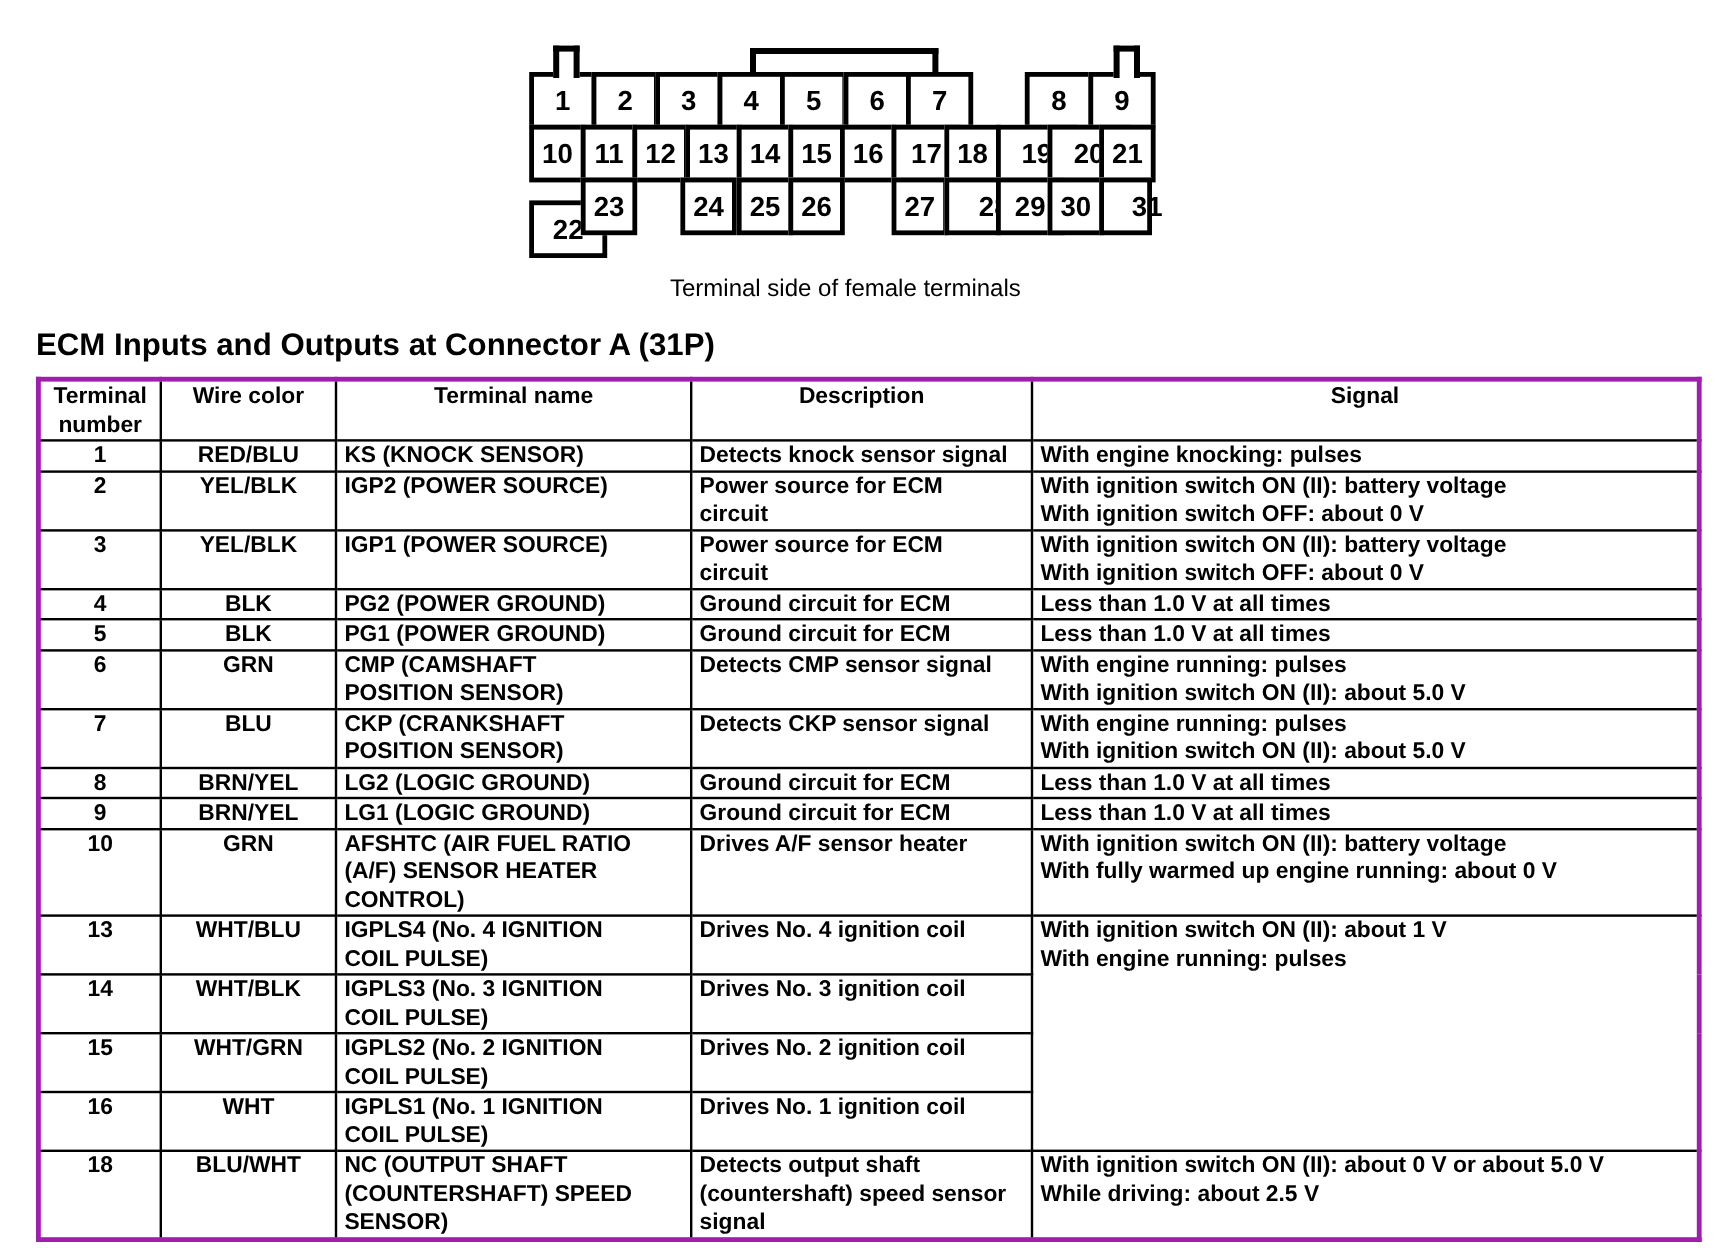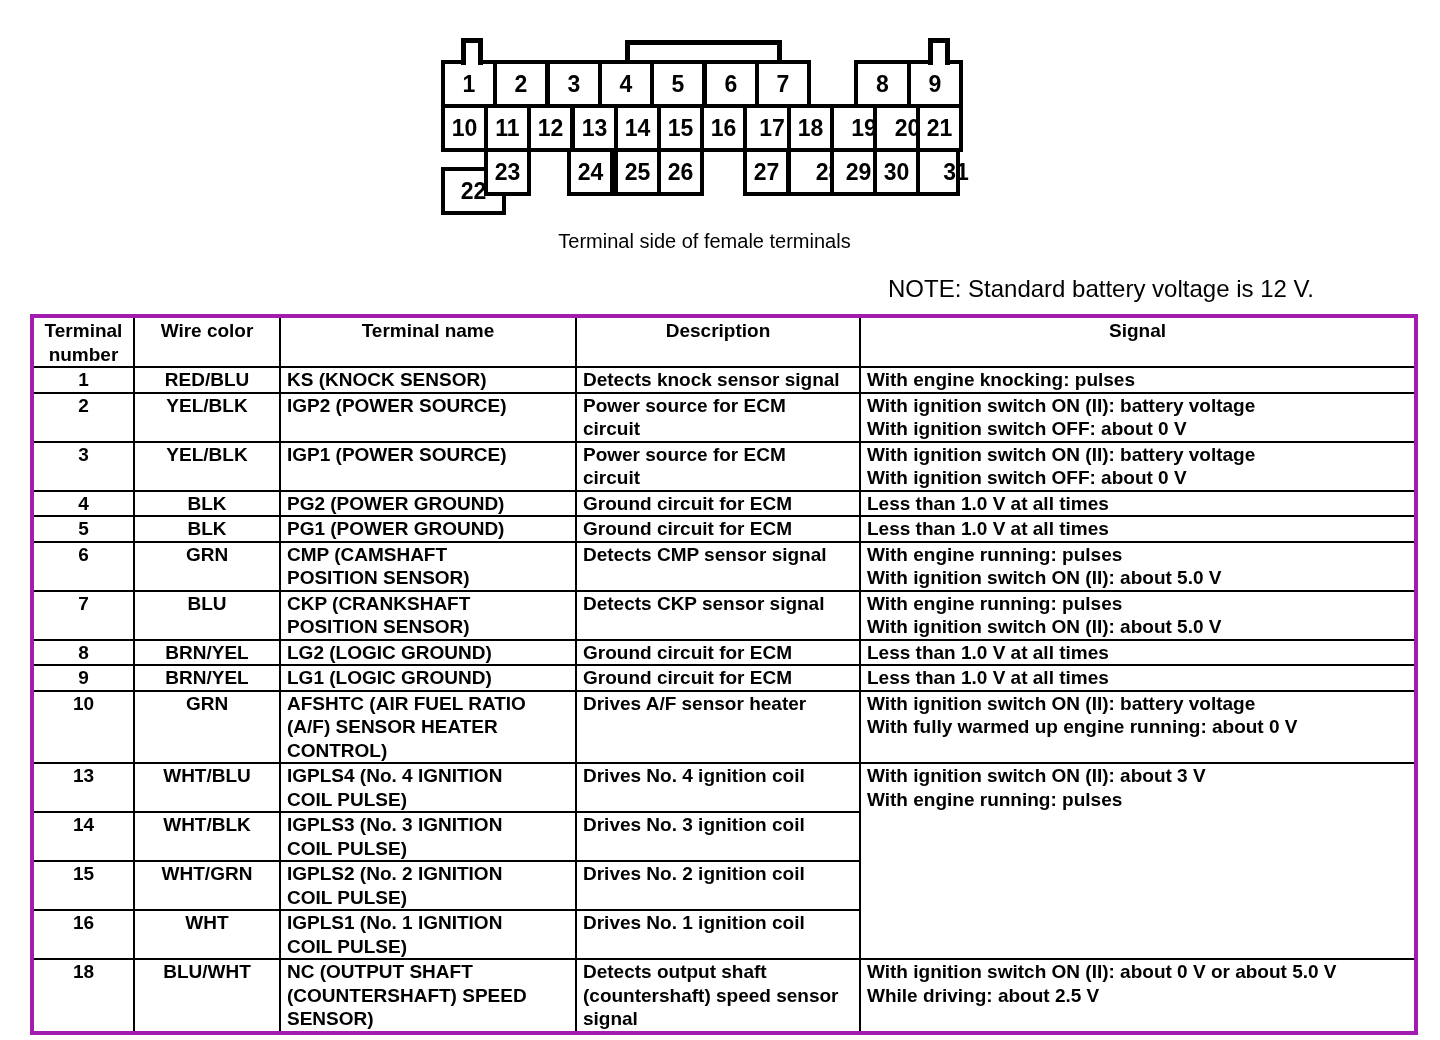"ECM Inputs and Outputs at" div.title { html: none -> <div>ECM Inputs and Outputs at Connector A (31P)</div> }
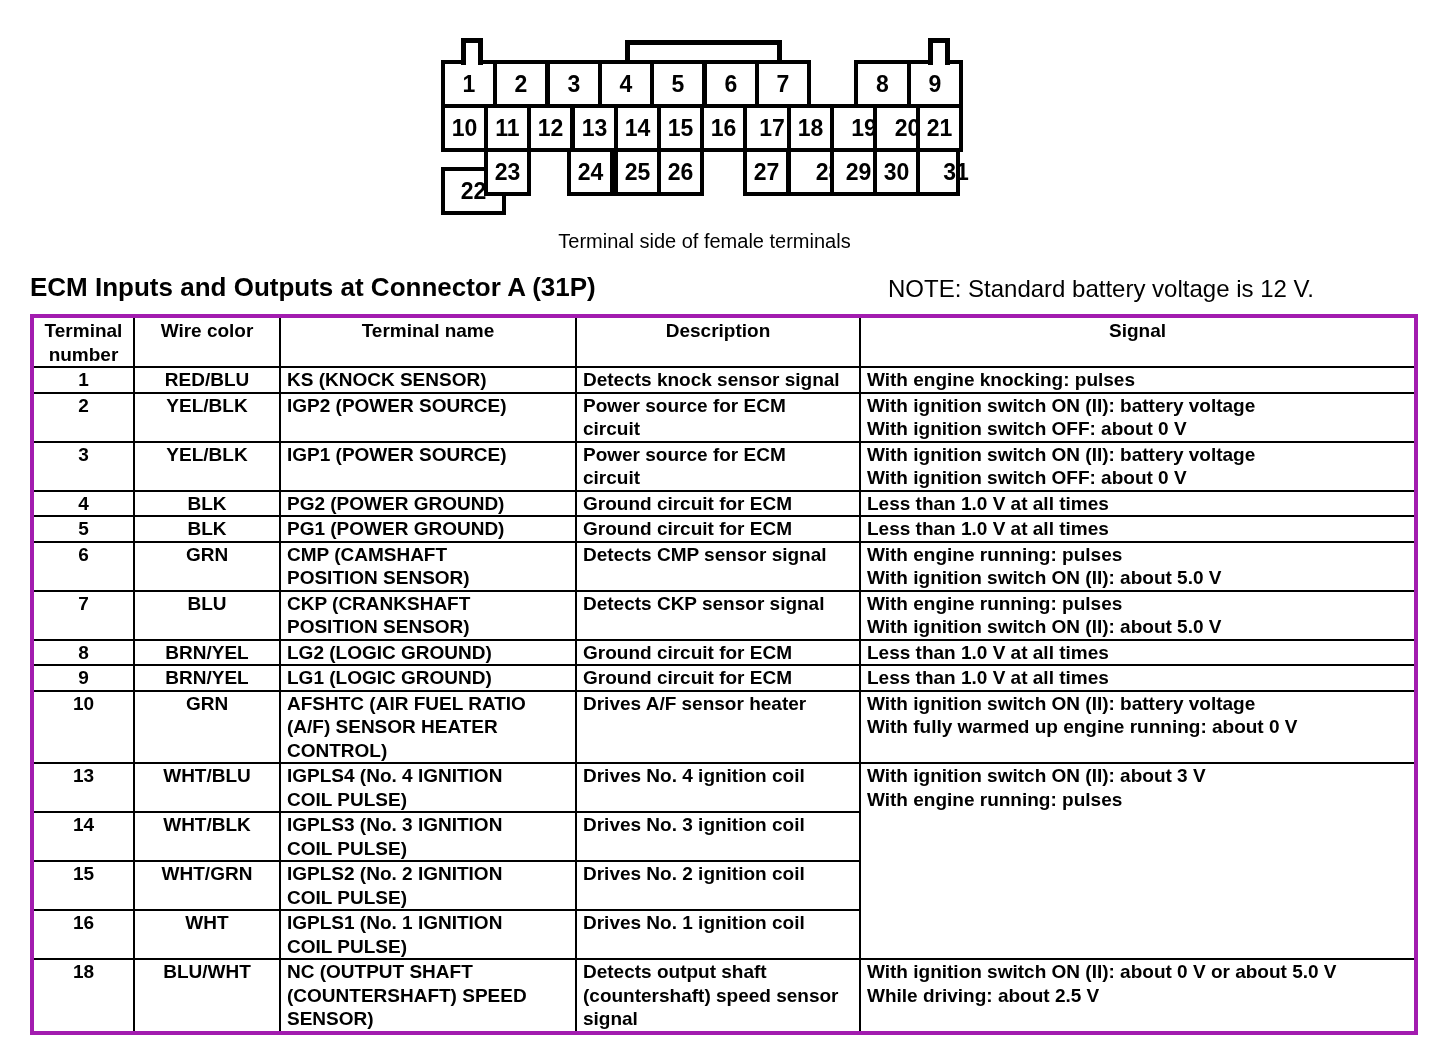"NOTE: Standard battery voltage is" div.note { html: <div>NOTE: Standard battery voltage is 12 V.</div> -> none }
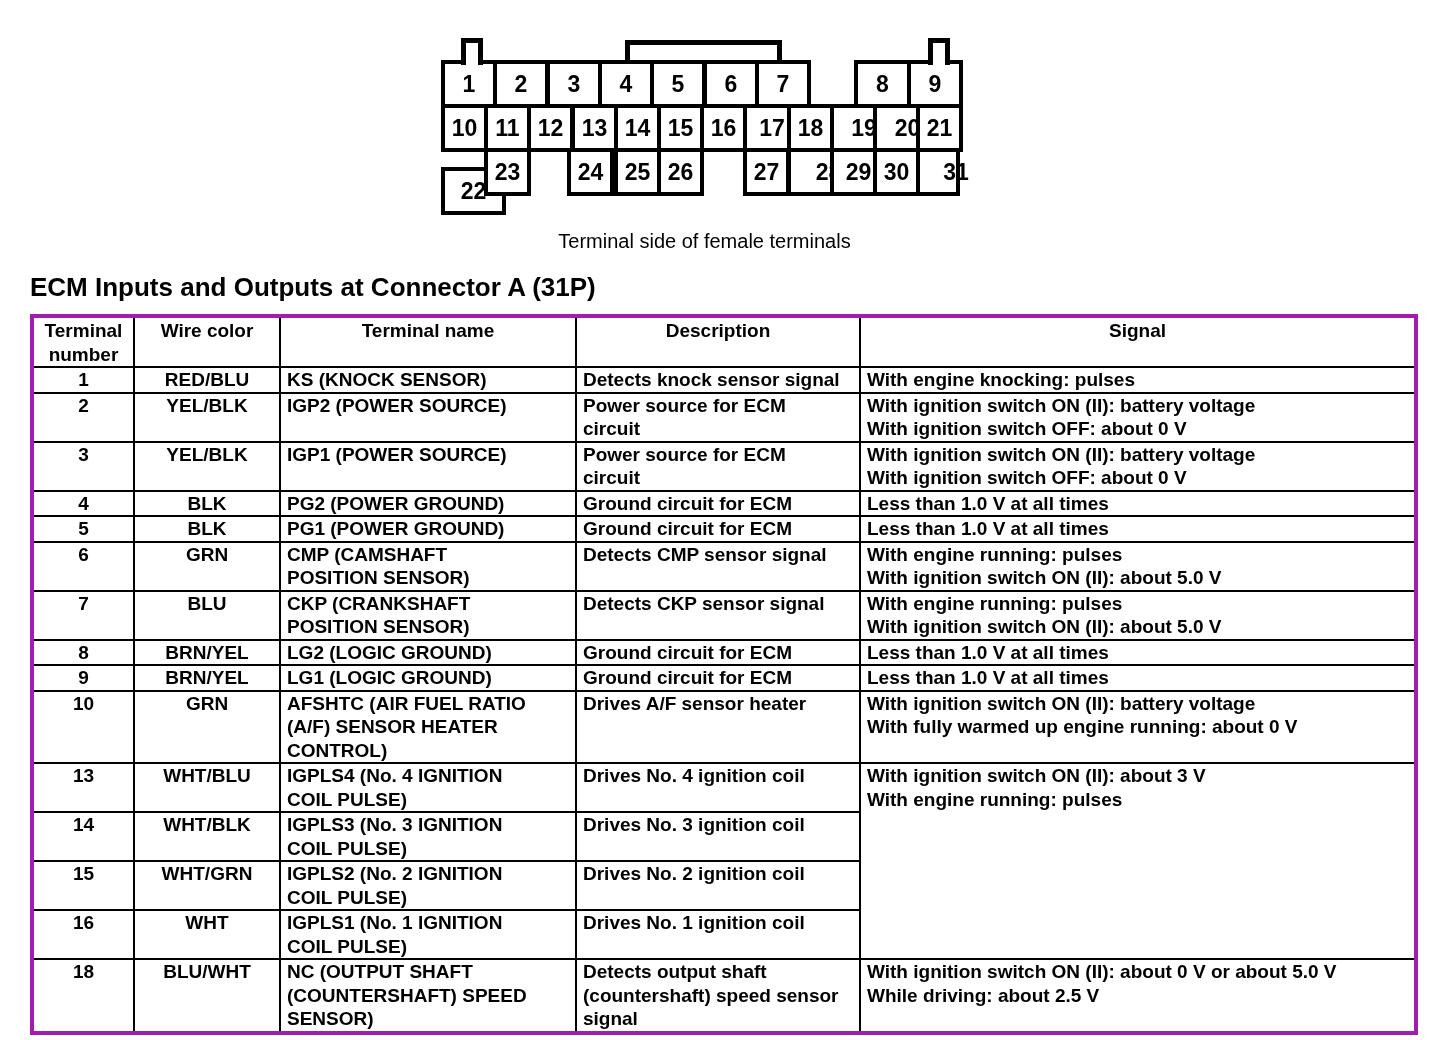"With ignition switch ON (II): about 3" td.lft { text: 3 -> 1 }
